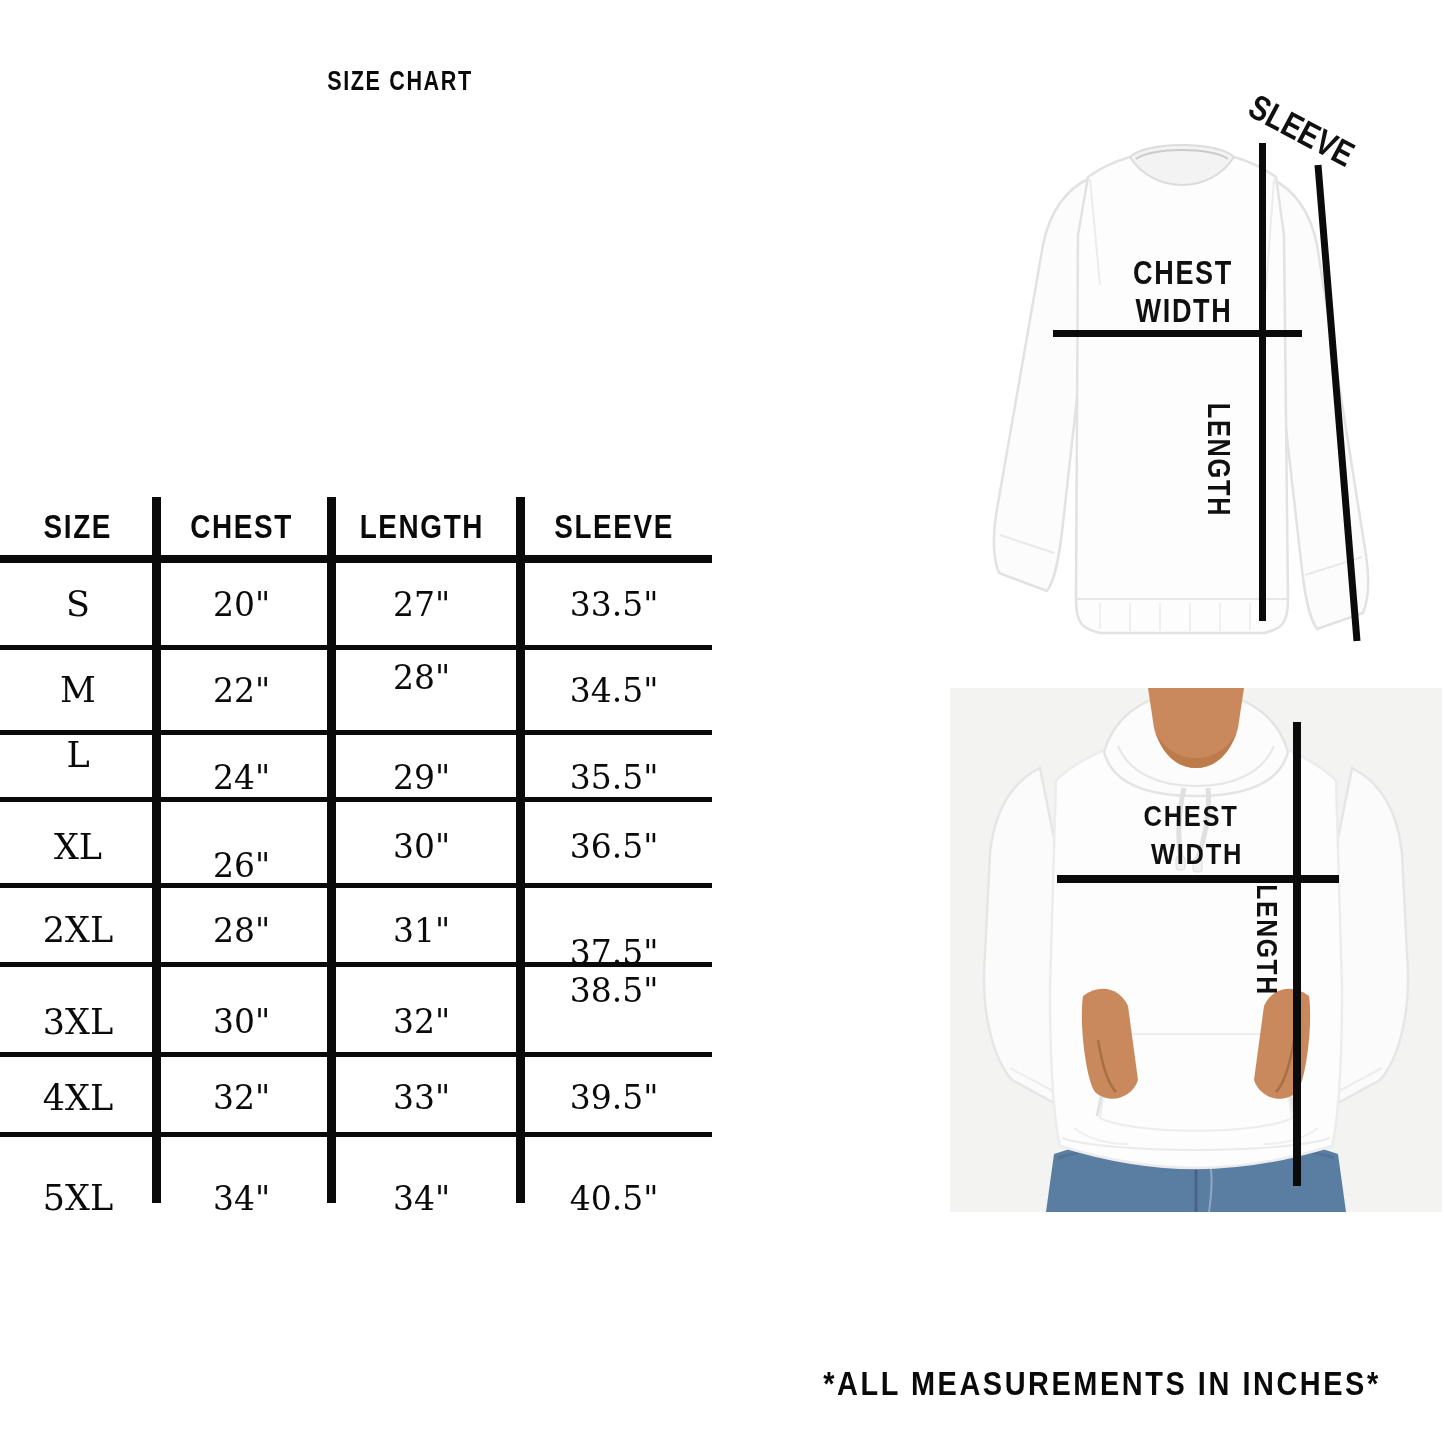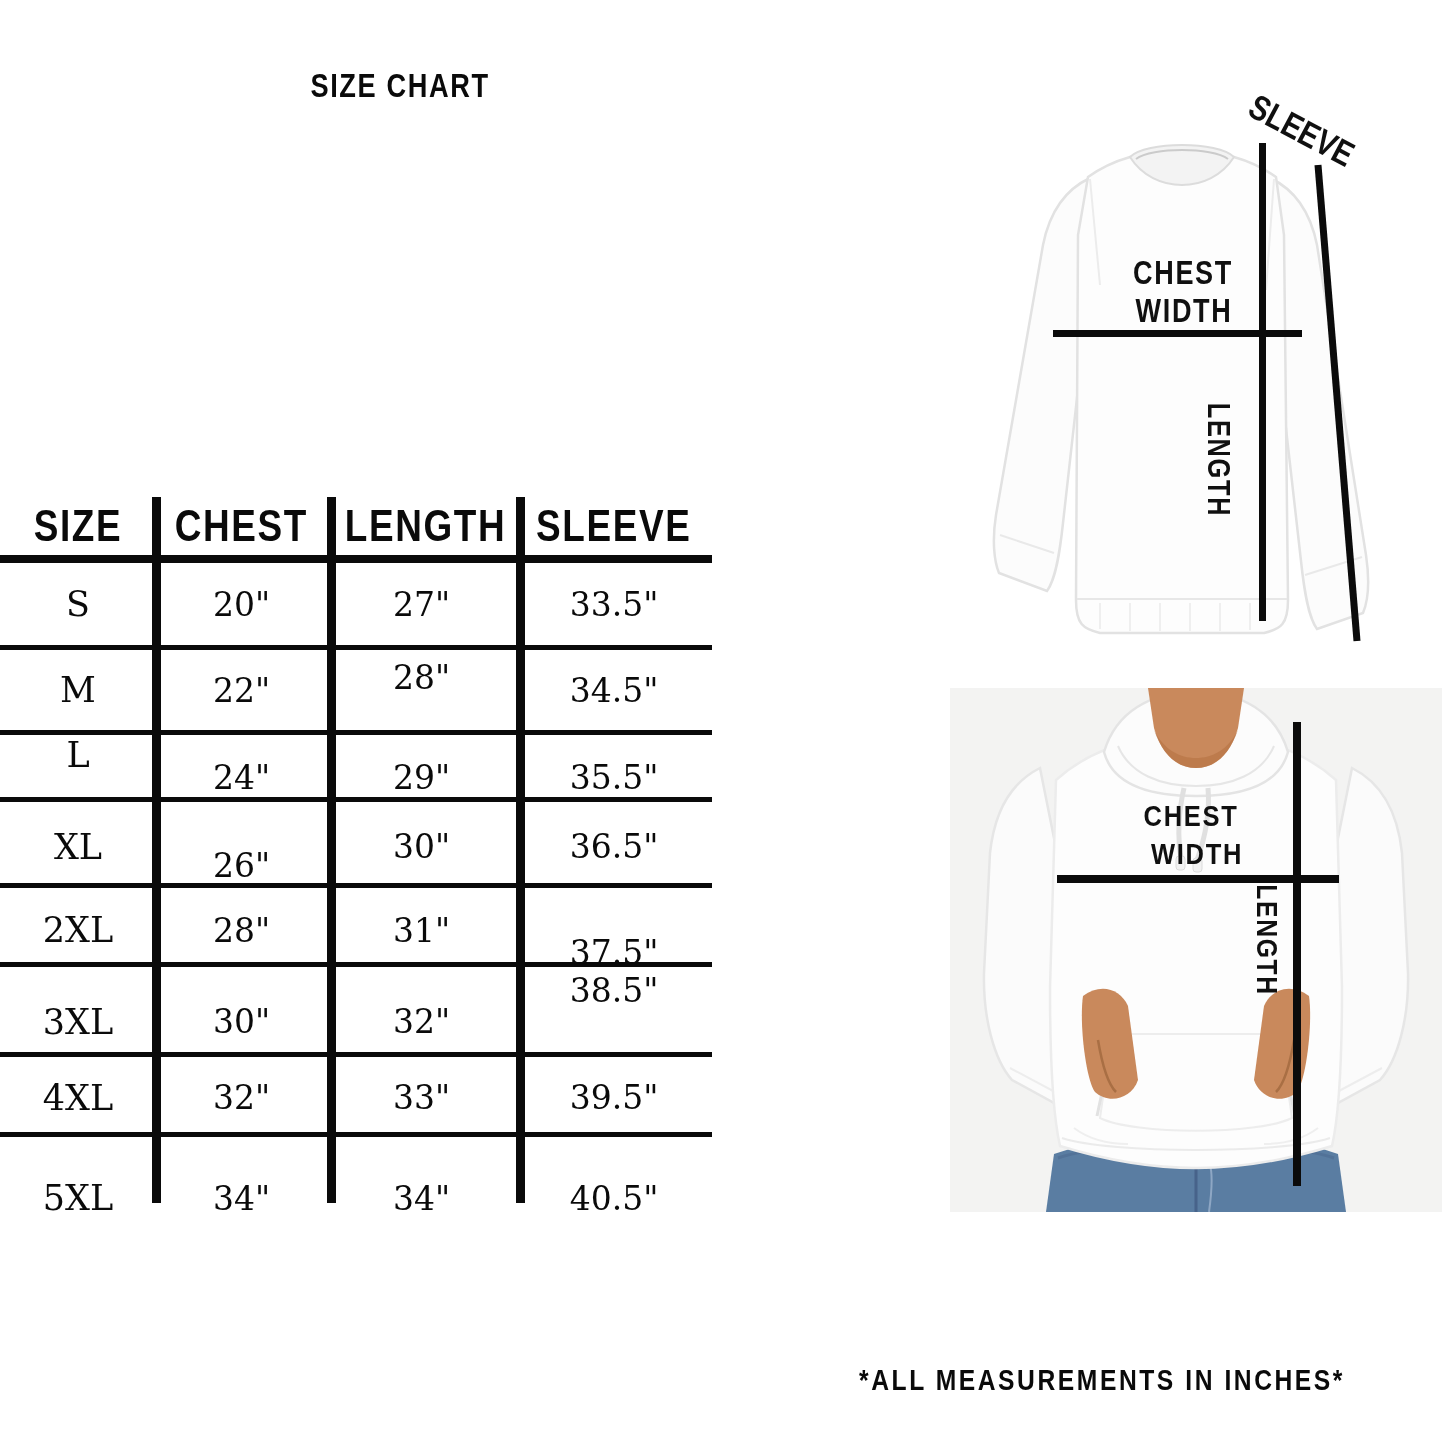"SIZE CHART" .title { font-size: 34px -> 27px }
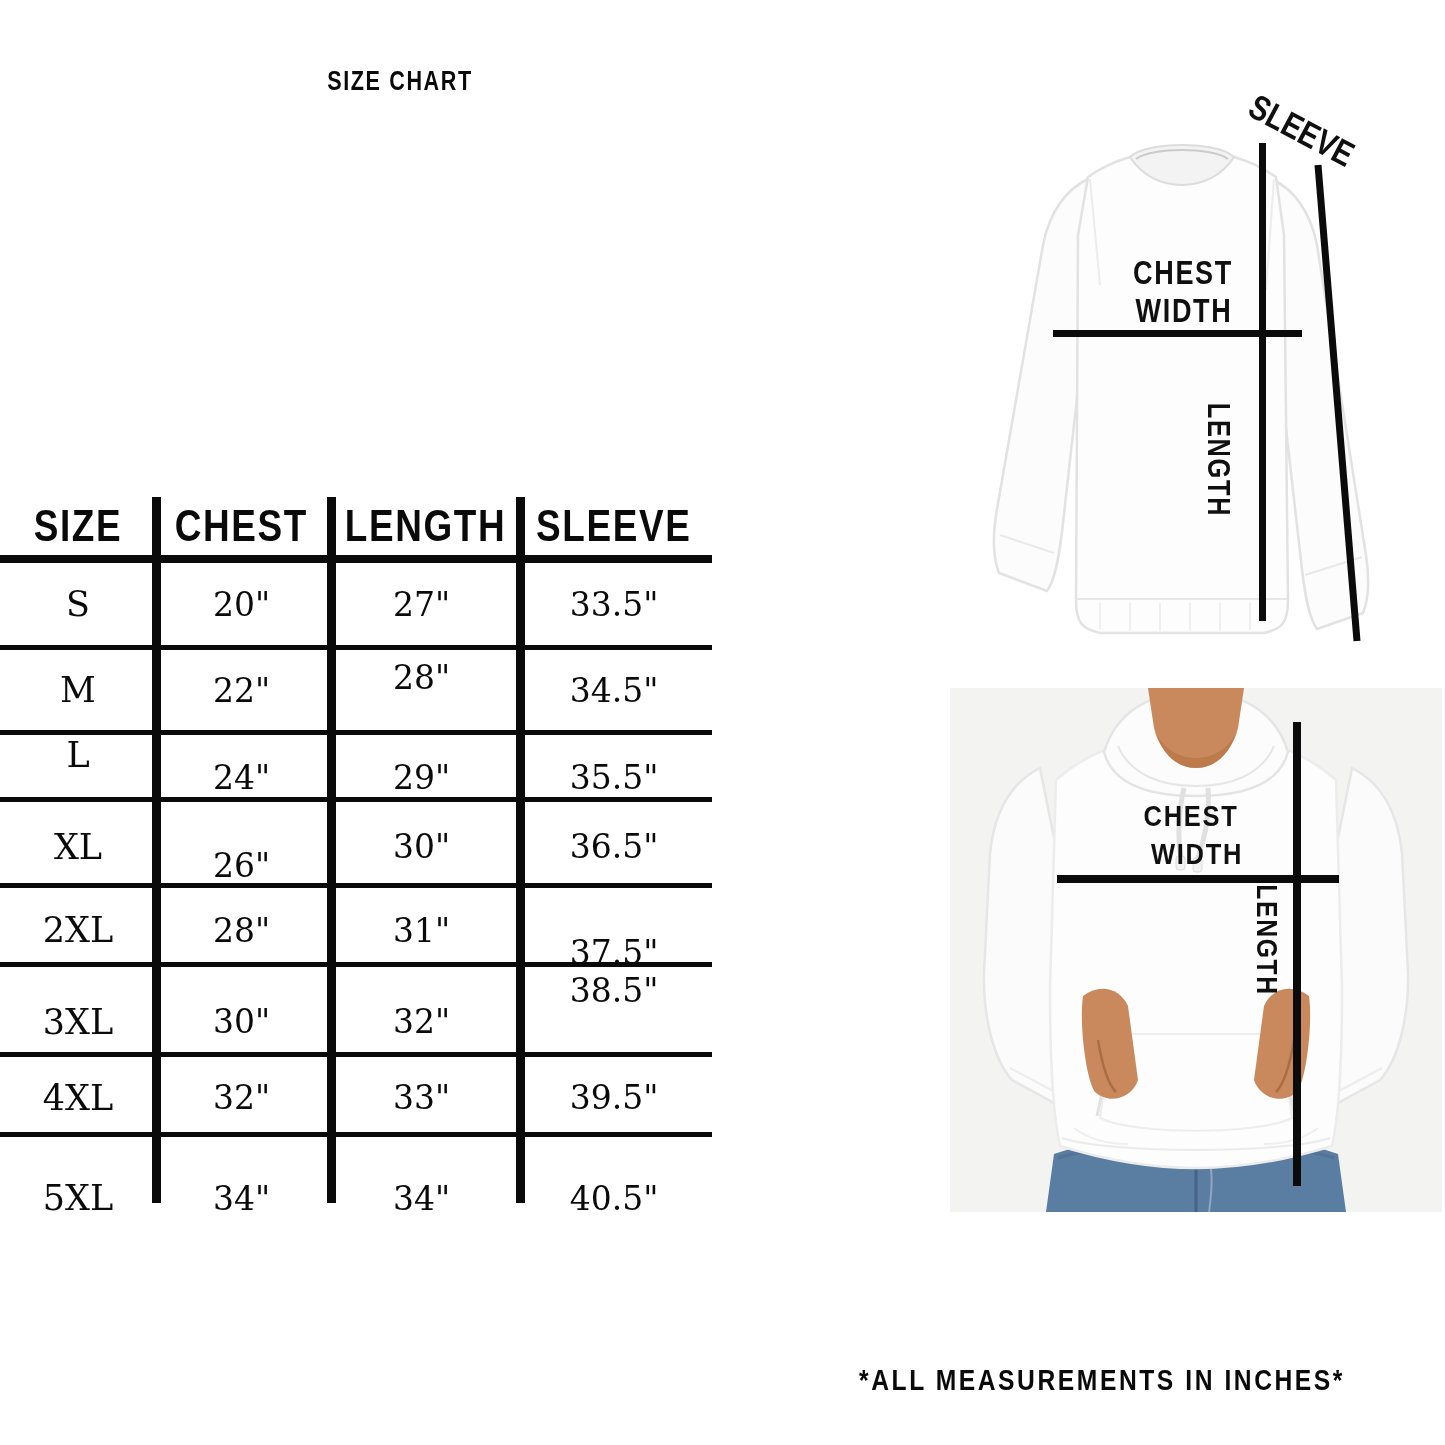"SIZE" .th { font-size: 45px -> 34px }
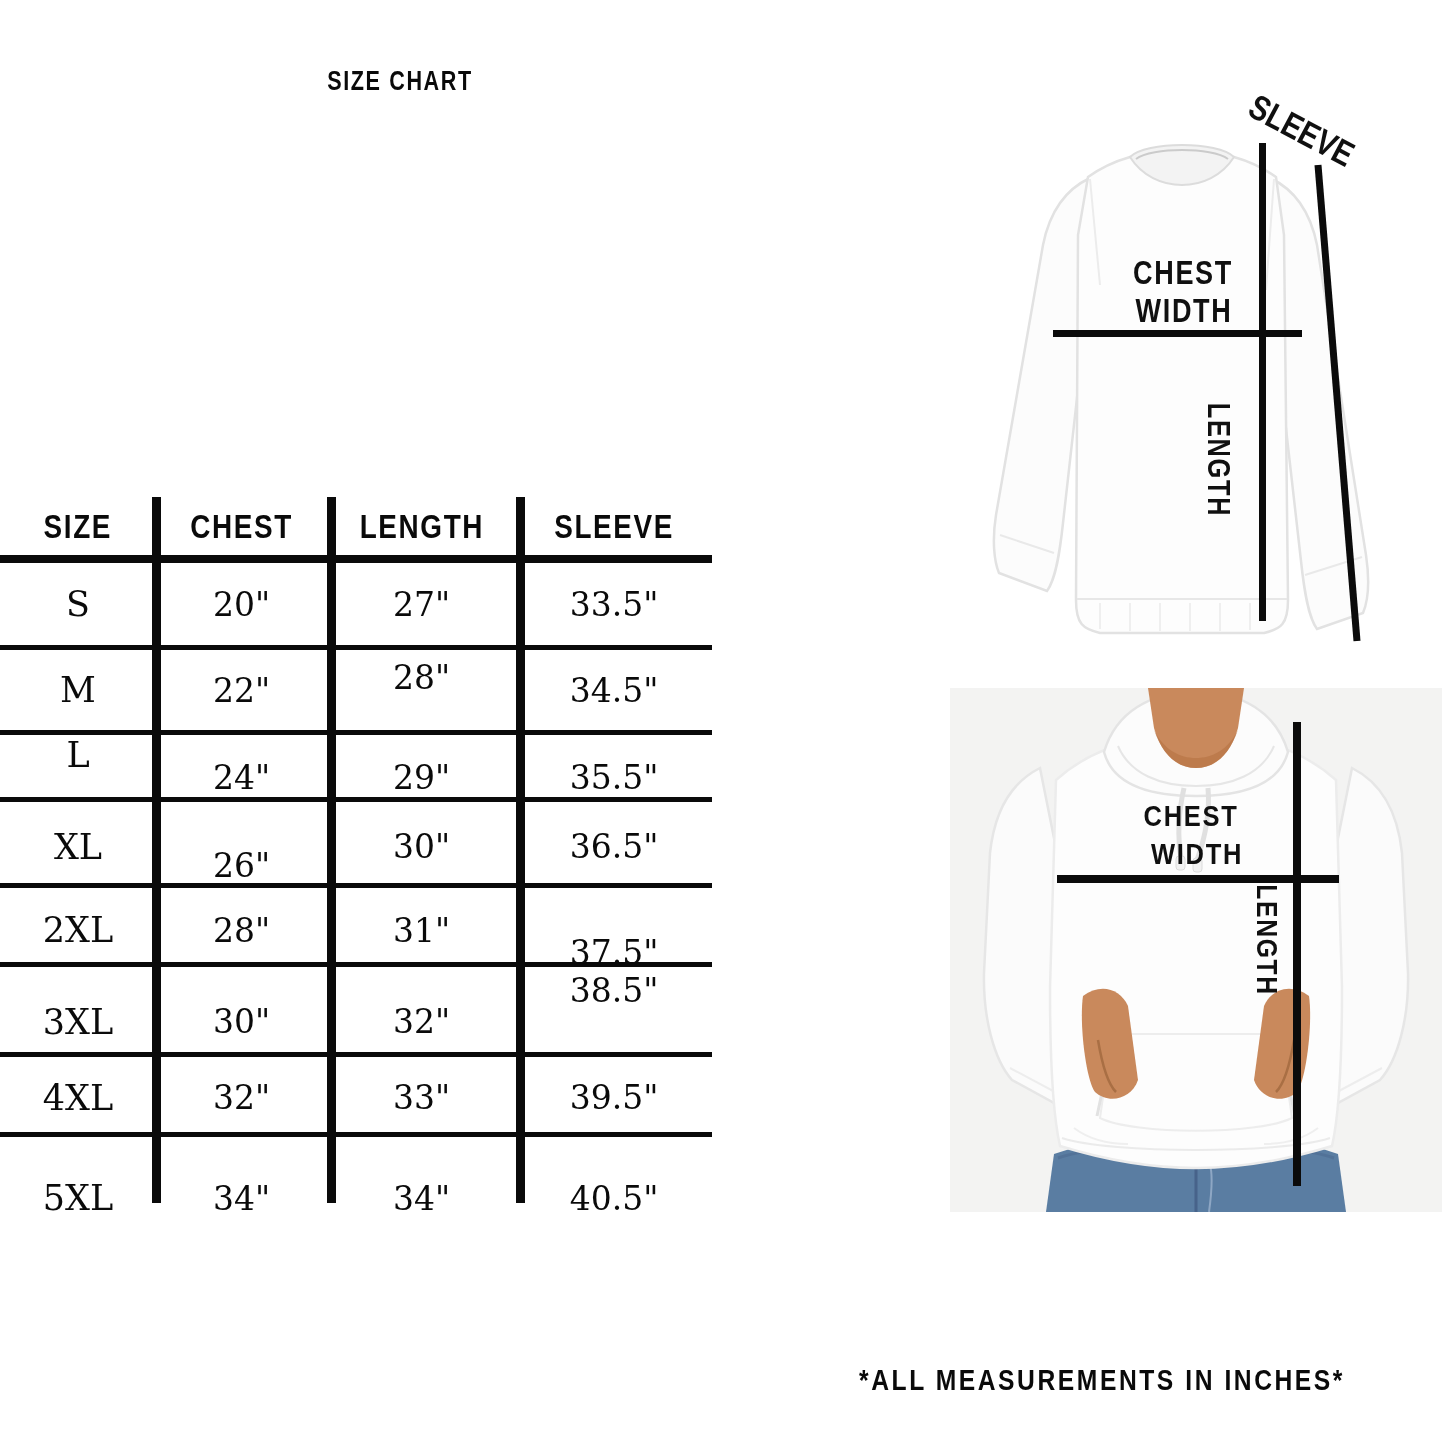"*ALL MEASUREMENTS IN INCHES*" .footnote { font-size: 29px -> 34px }
